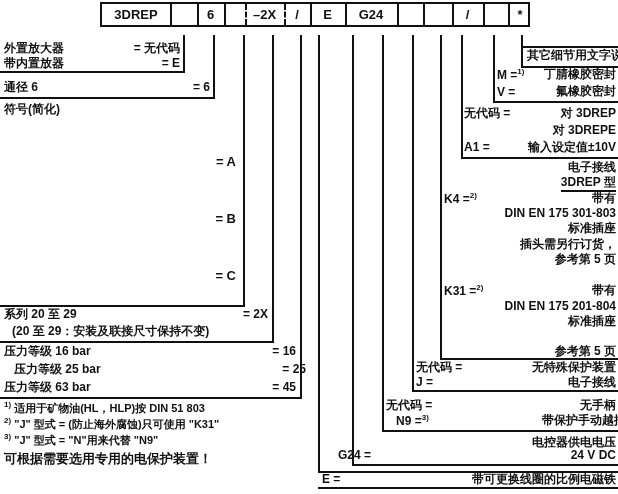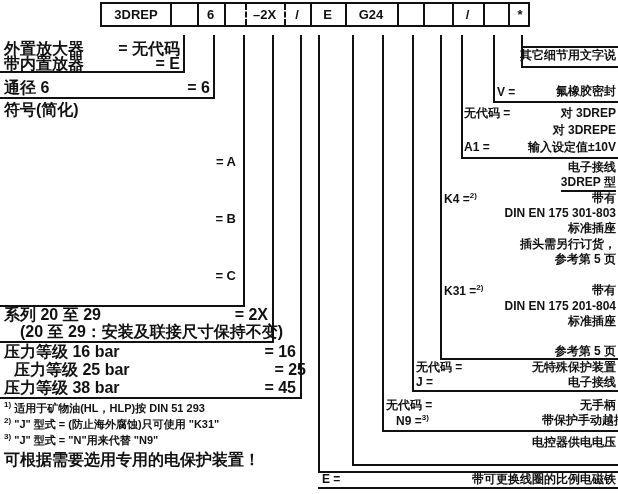"外置放大器" .lrow { font-size: 16px -> 12px }
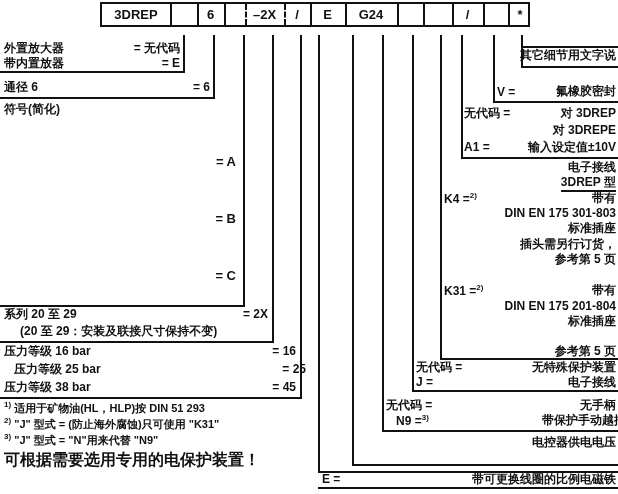"其它细节用文字说" .rrow { justify-content: flex-end -> flex-start }
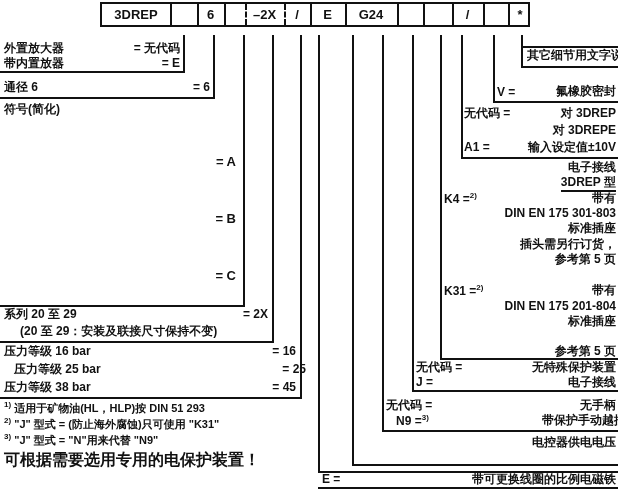"M =1)" div.rrow { html: none -> <div> <span><span>M =</span><sup>1)</sup></span> <span>丁腈橡胶密封</span> </div> }
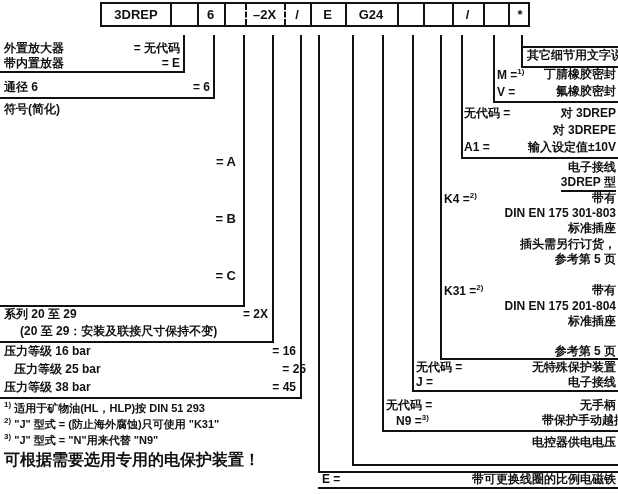"(20 至 29：安装及联接尺寸保持不变)" div.lrow { left: 20px -> 12px }
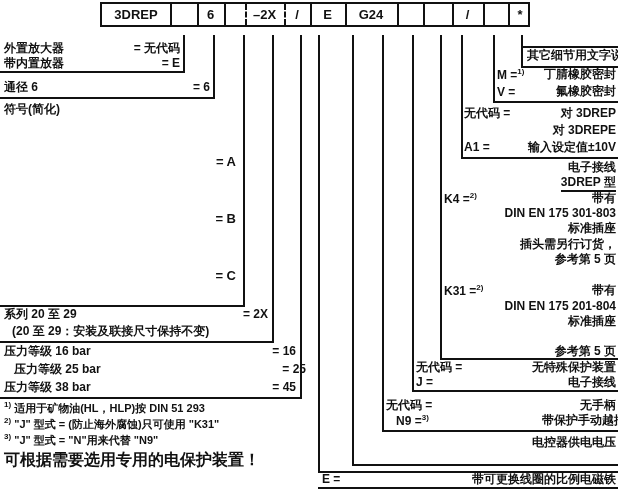"压力等级 38 bar" span { text: 38 -> 63 }
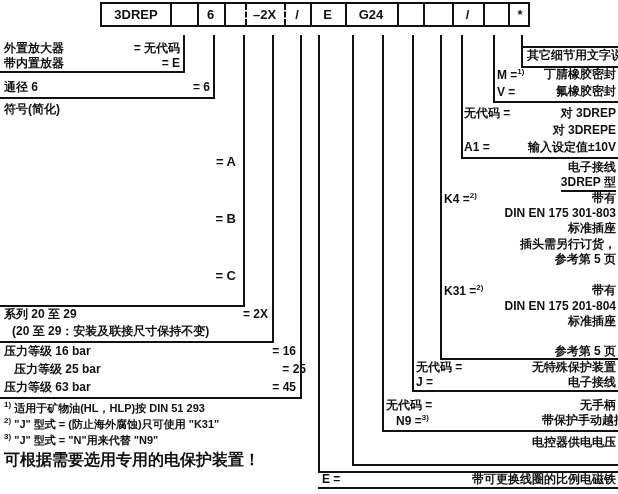"适用于矿物油(HL，HLP)按 DIN 51 293" span { text: 51 293 -> 51 803 }
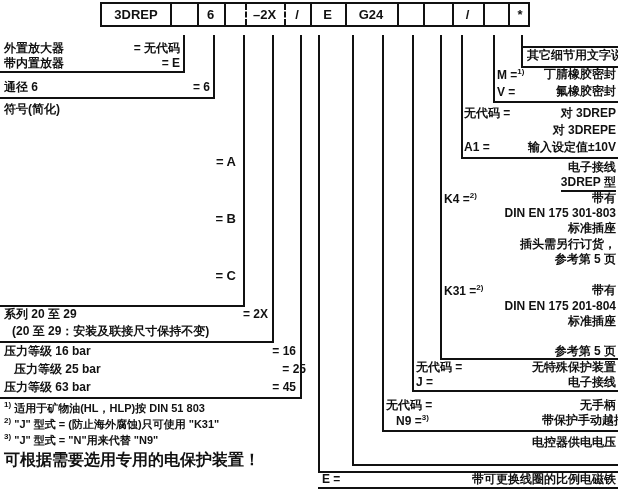"可根据需要选用专用的电保护装置！" .note { font-size: 16px -> 13px }
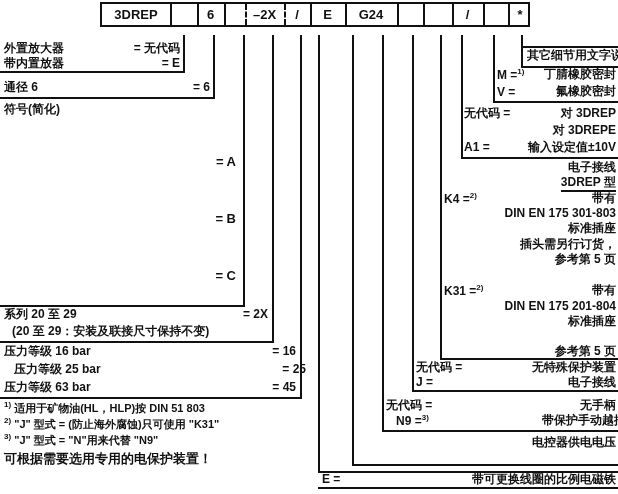"G24 =" div.rrow { html: none -> <div> <span><span>G24 =</span></span> <span>24 V DC</span> </div> }
